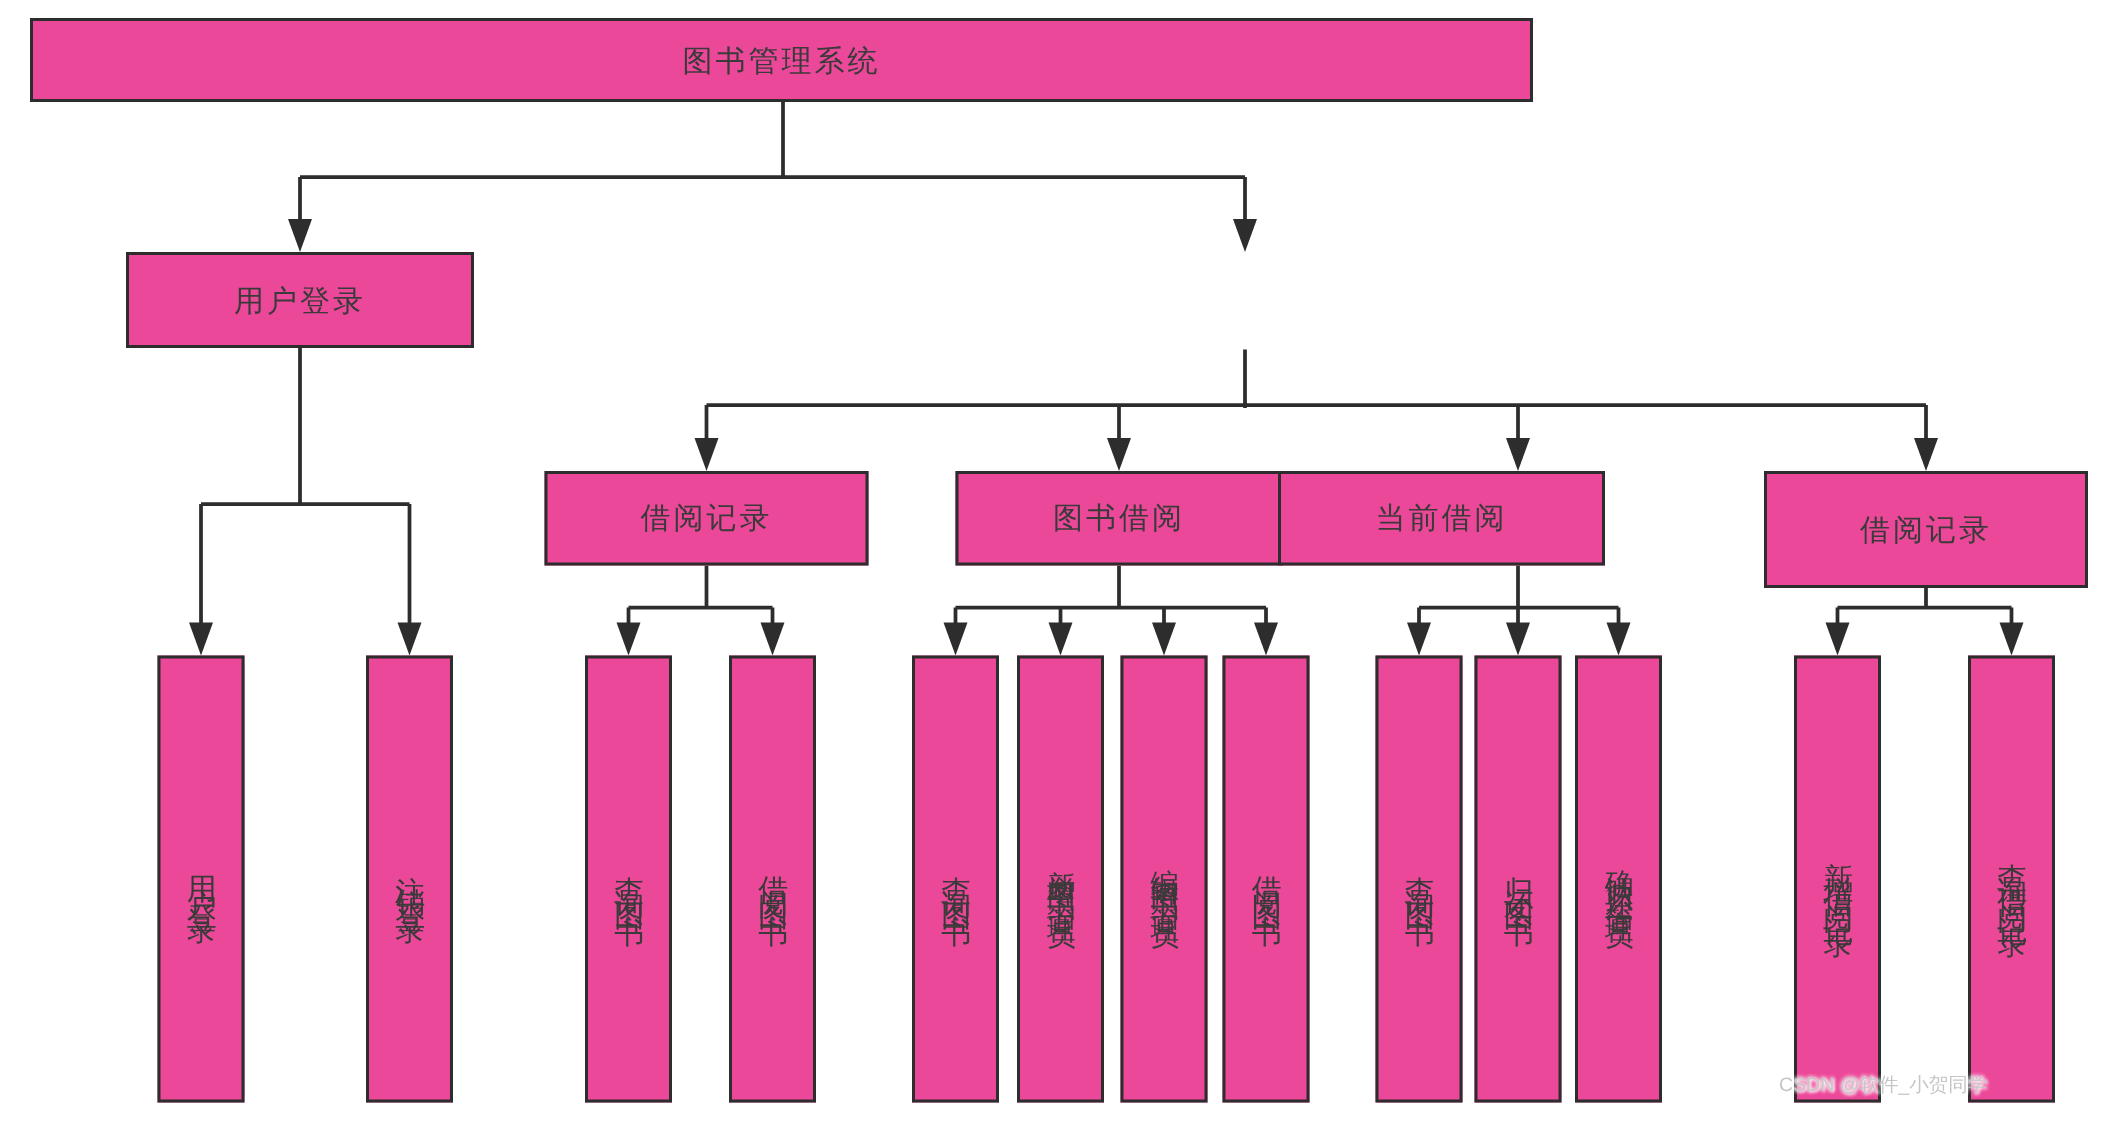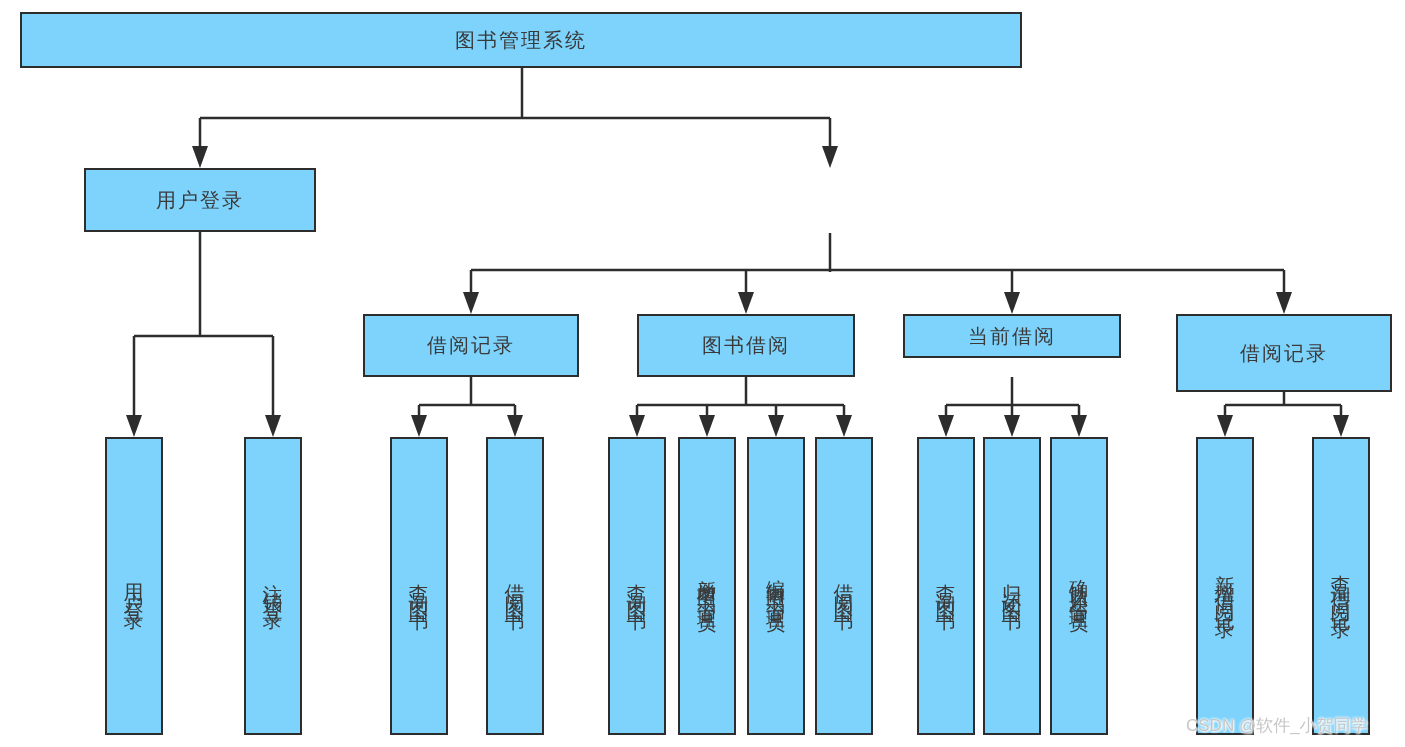"图书管理系统" .box { background: #7dd3fc -> #ec4899 }
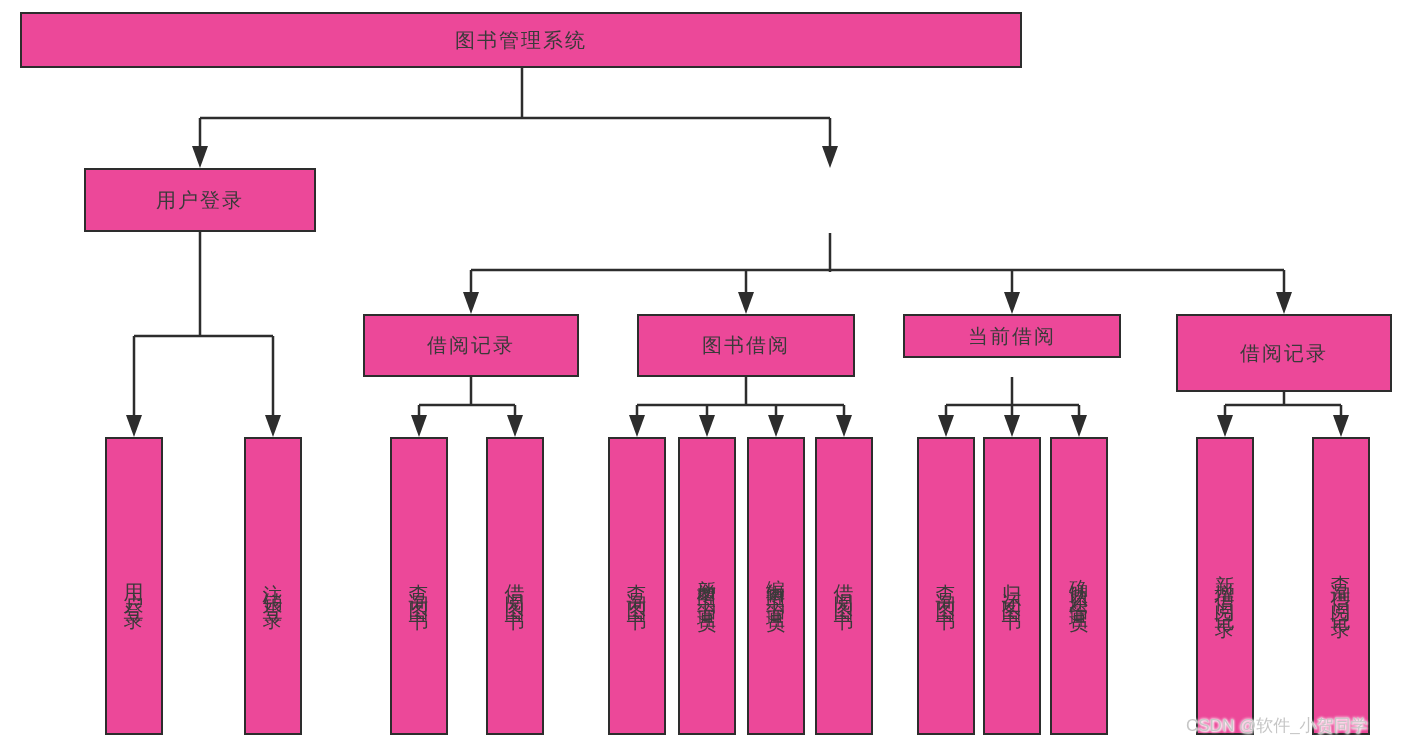"当前借阅" div.box { height: 44px -> 63px; left: 903px -> 852px }
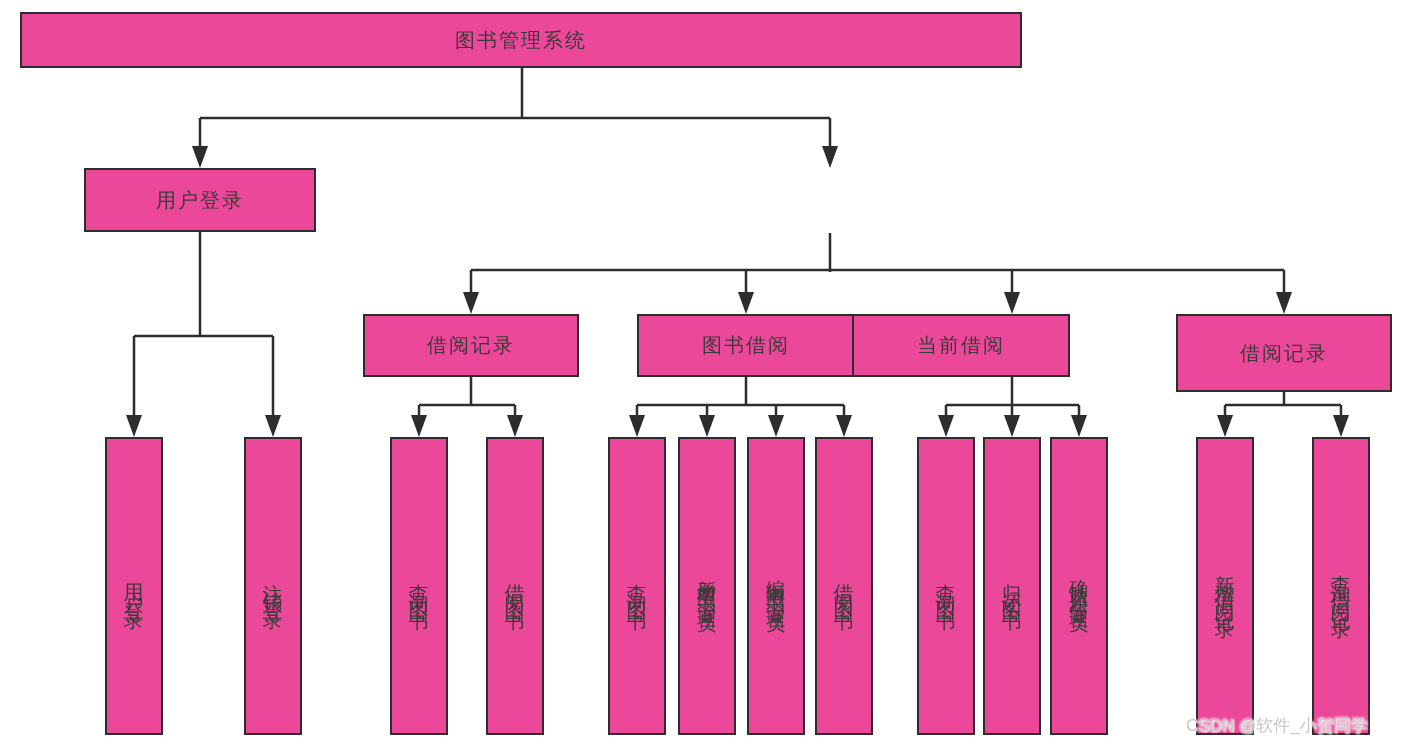"CSDN @软件_小贺同学" #watermark { font-size: 17px -> 13px }
